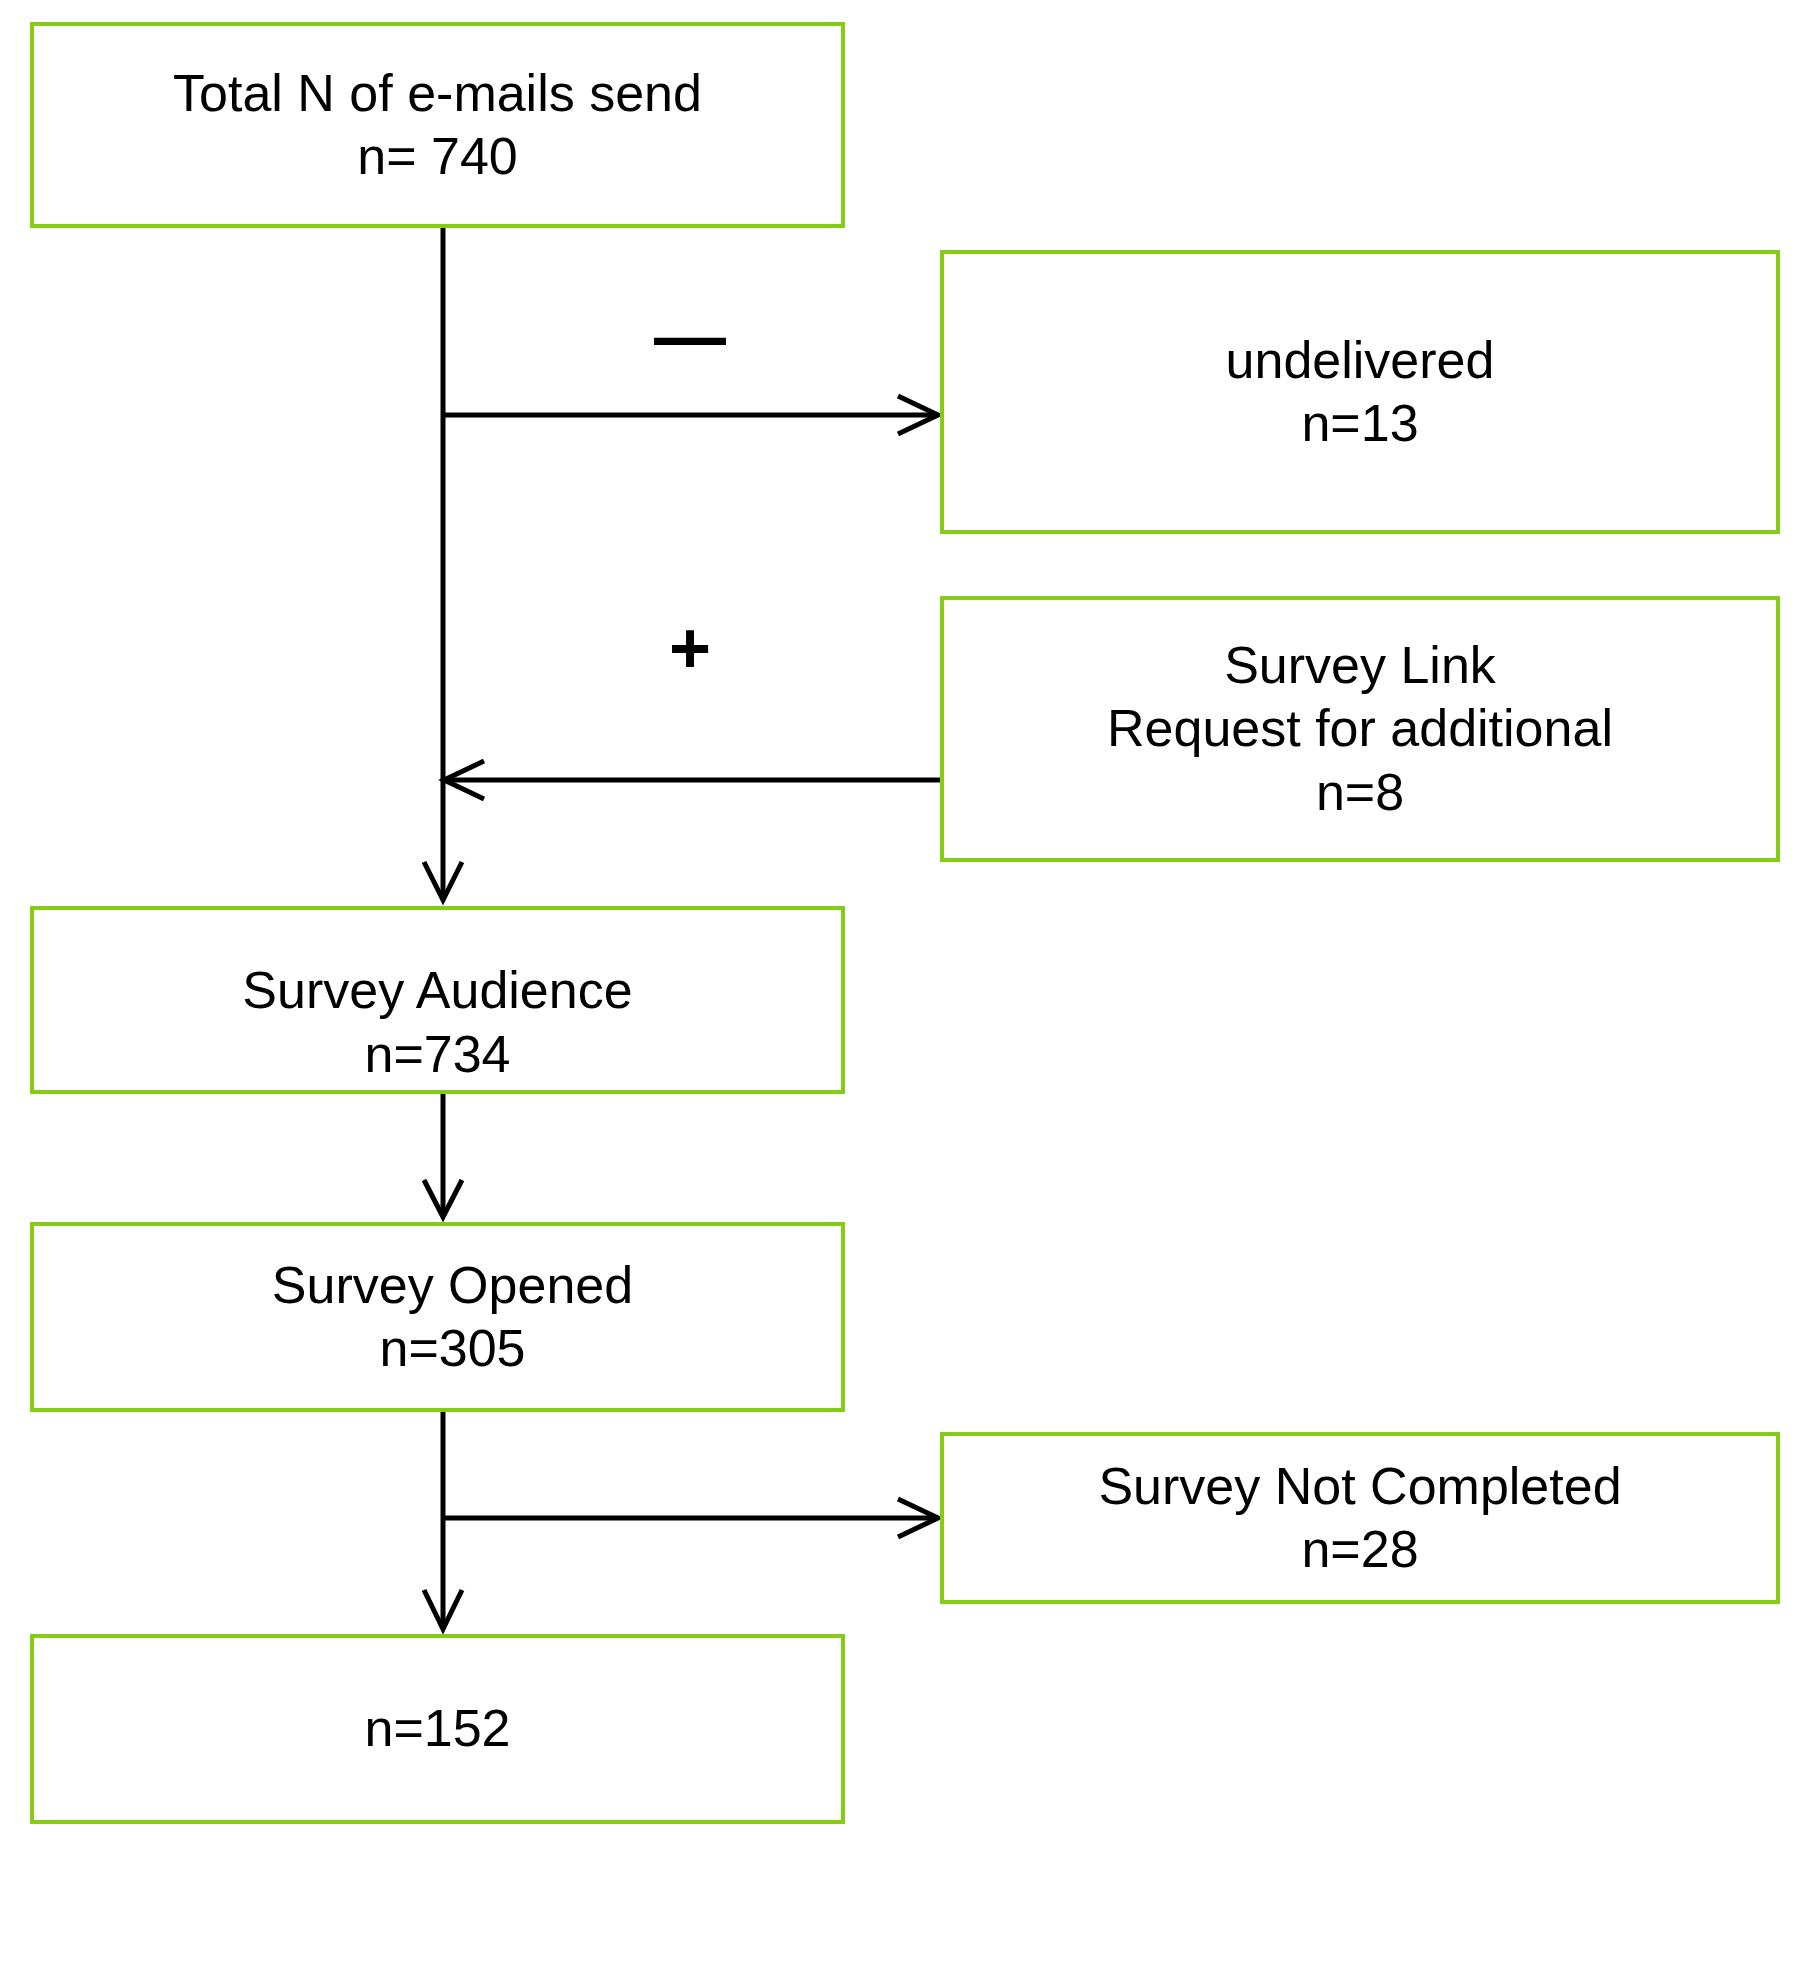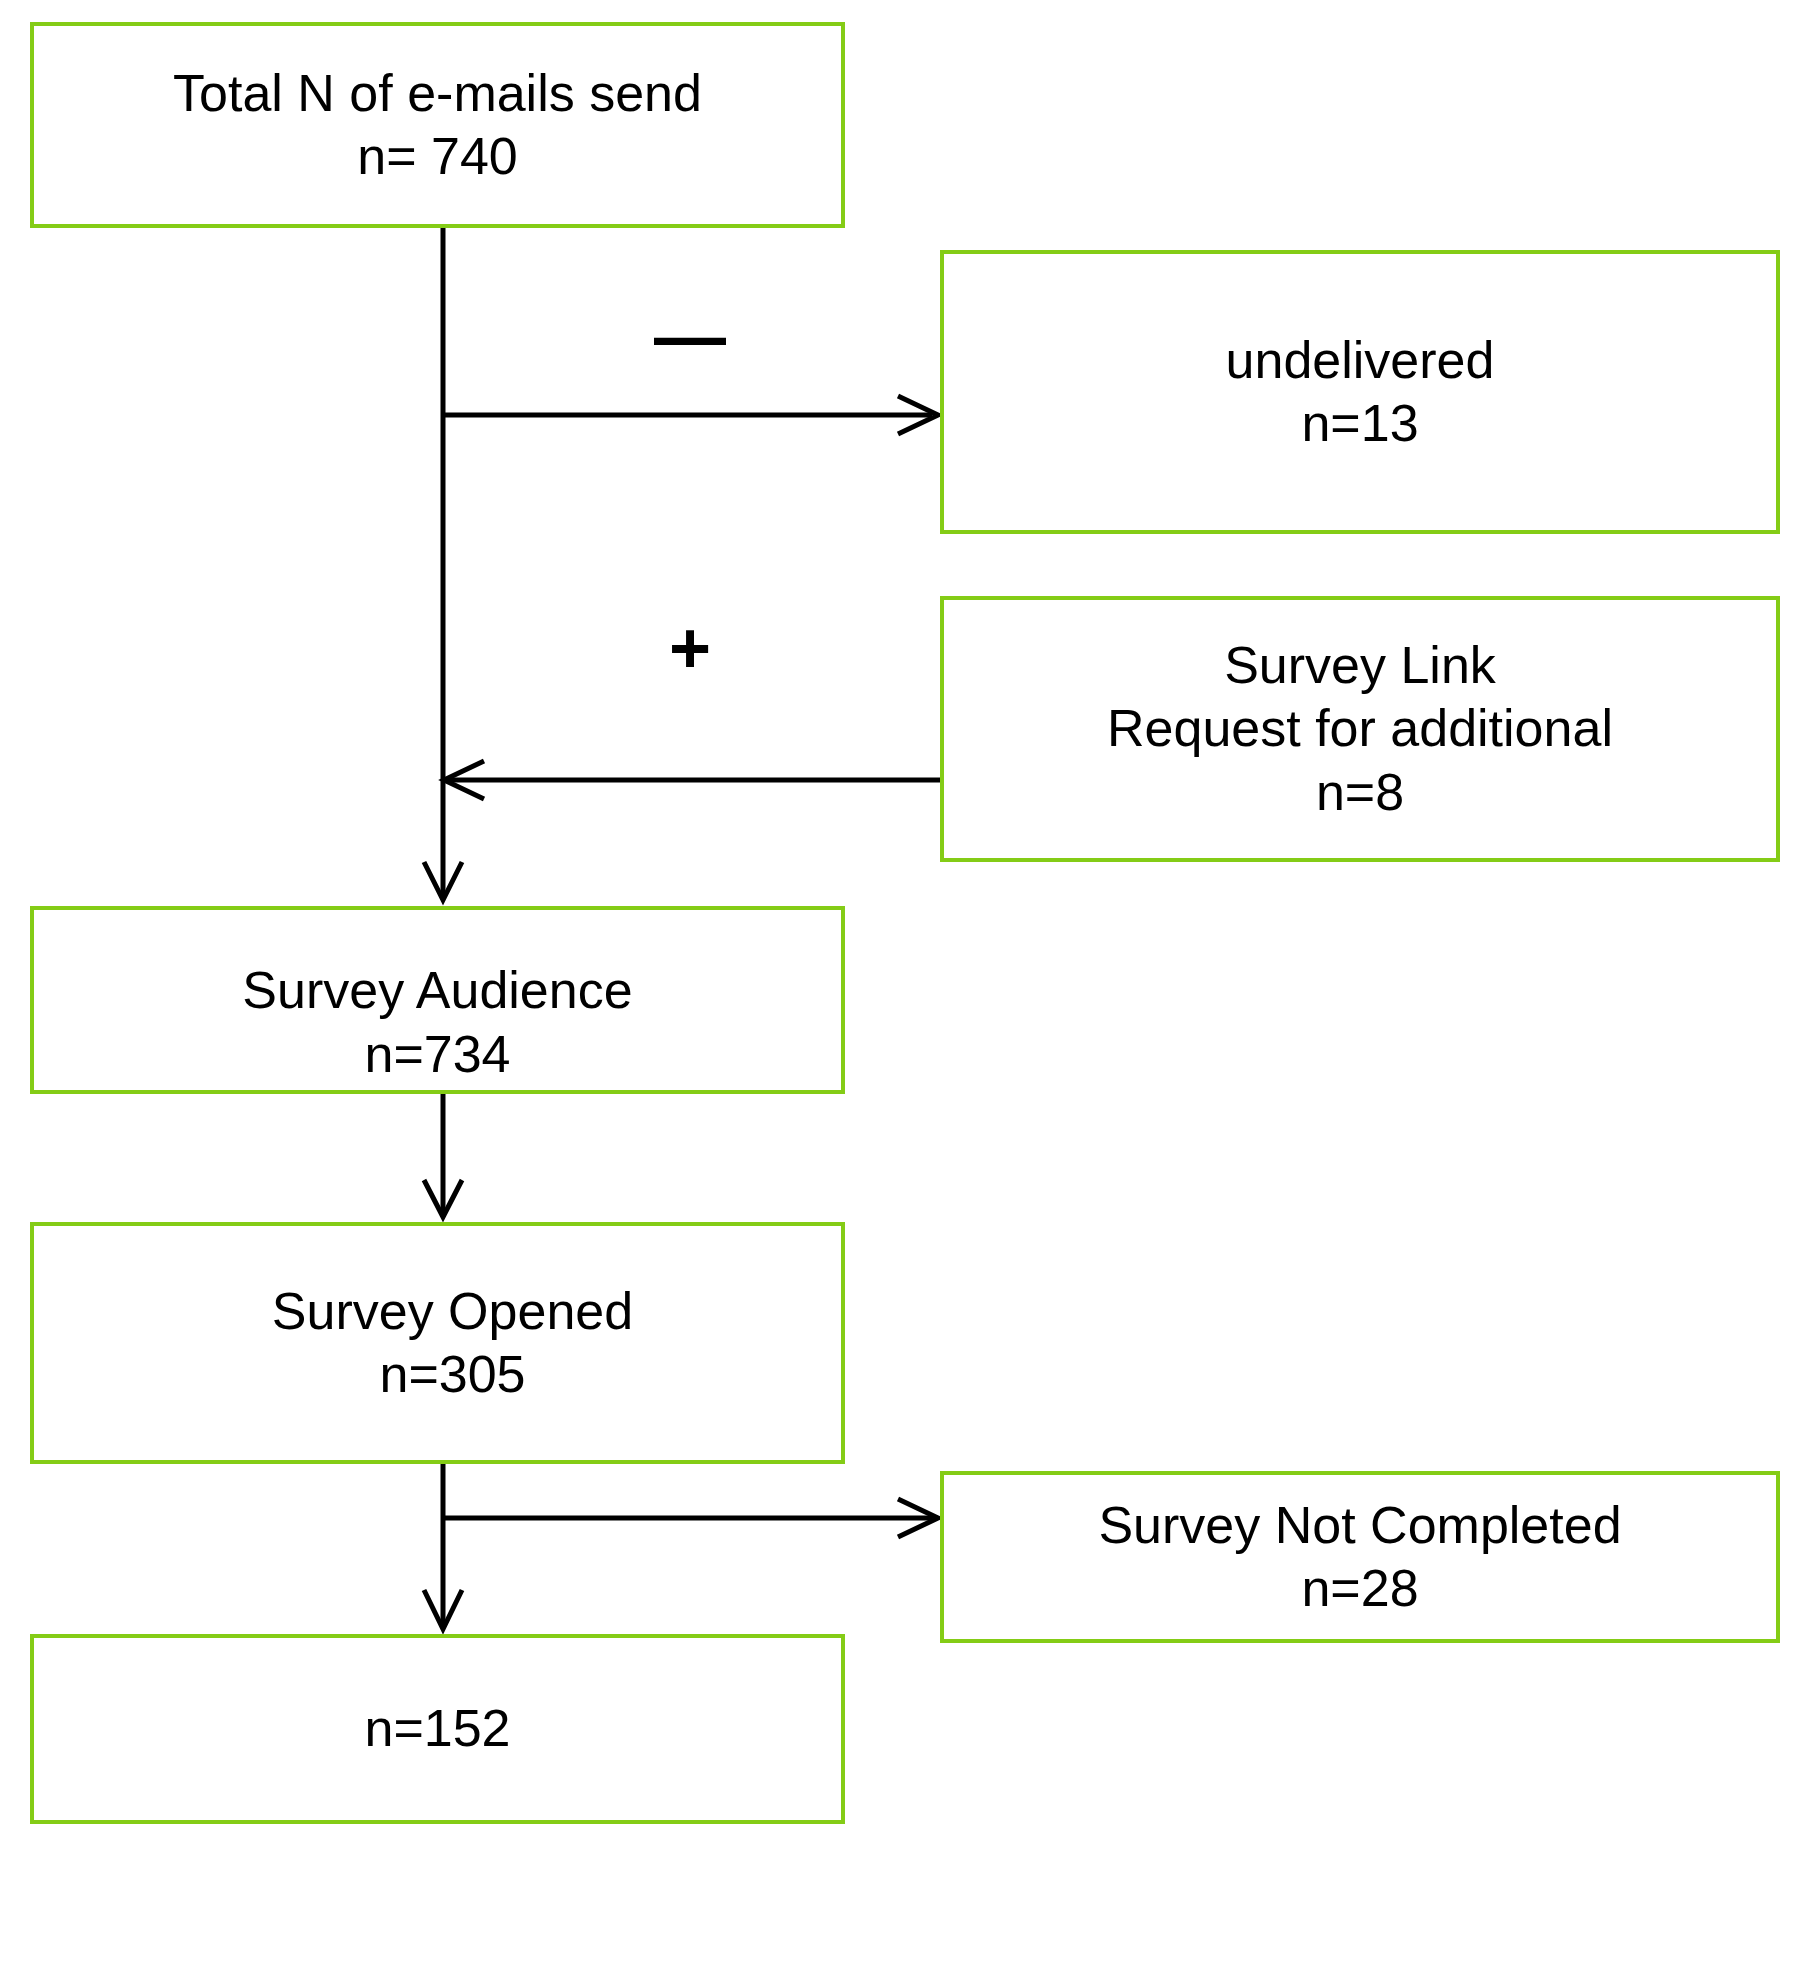"Survey Opened" #node-survey-opened { height: 242px -> 190px }
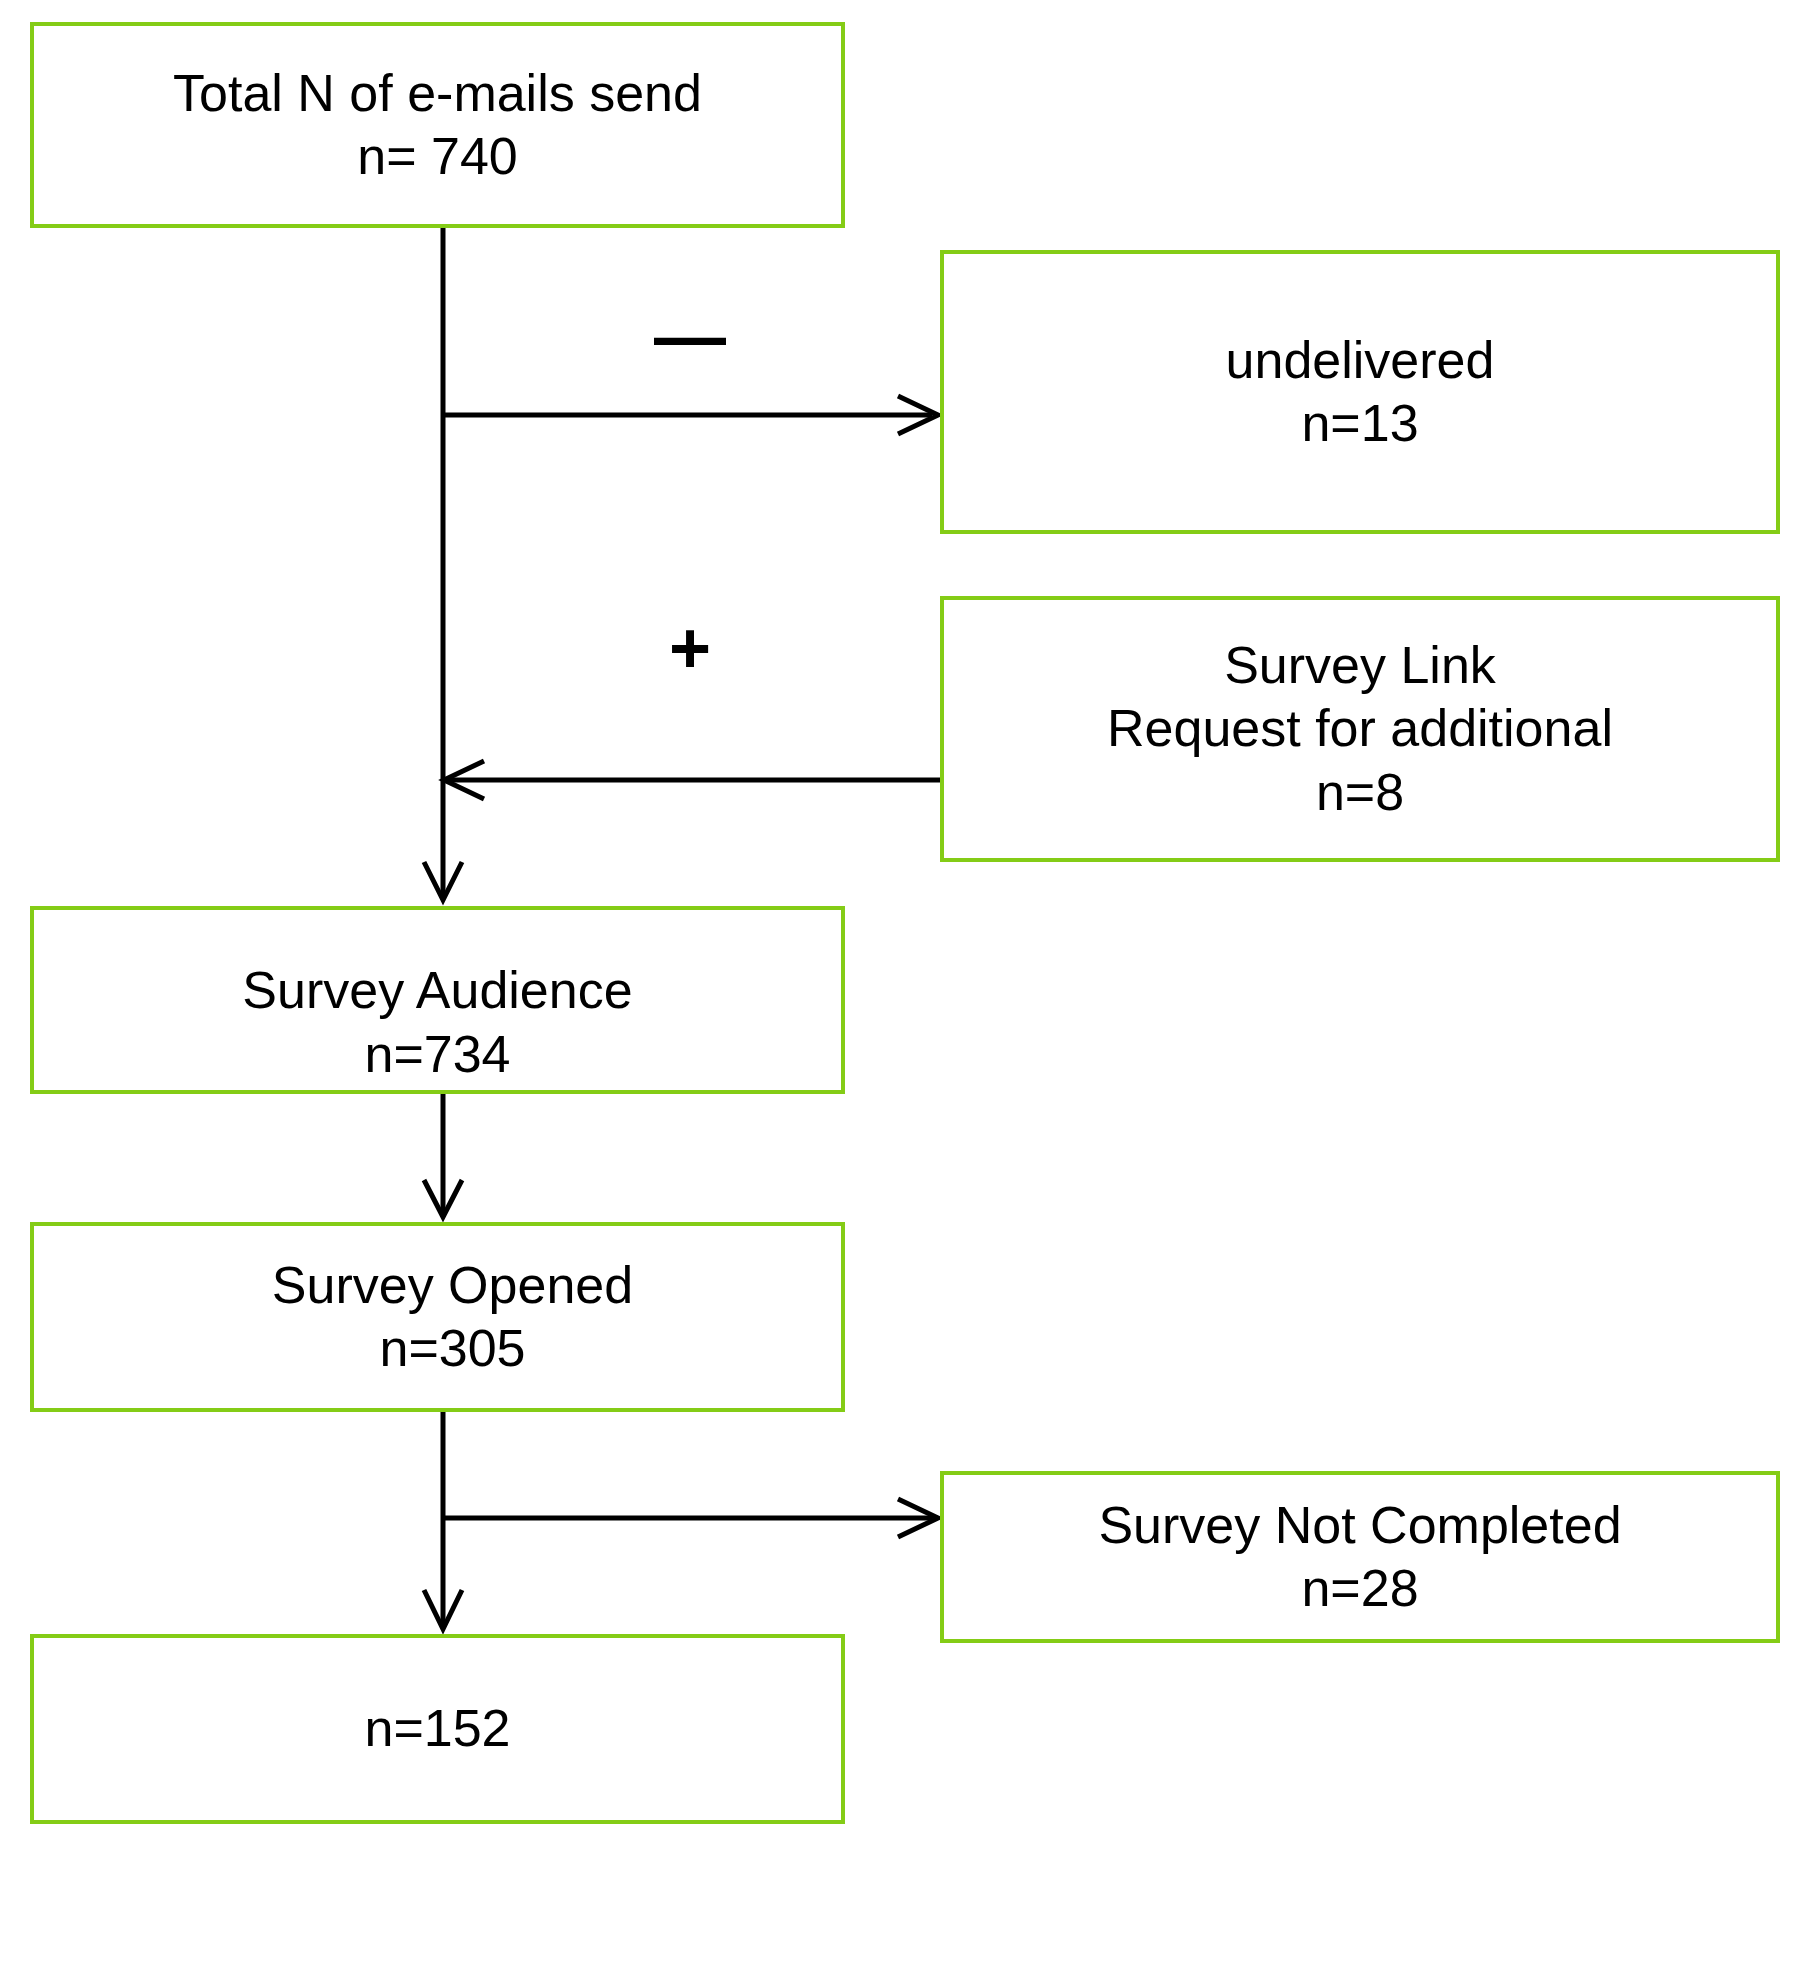"Survey Not Completed" #node-not-completed { margin-top: 39px -> none }
